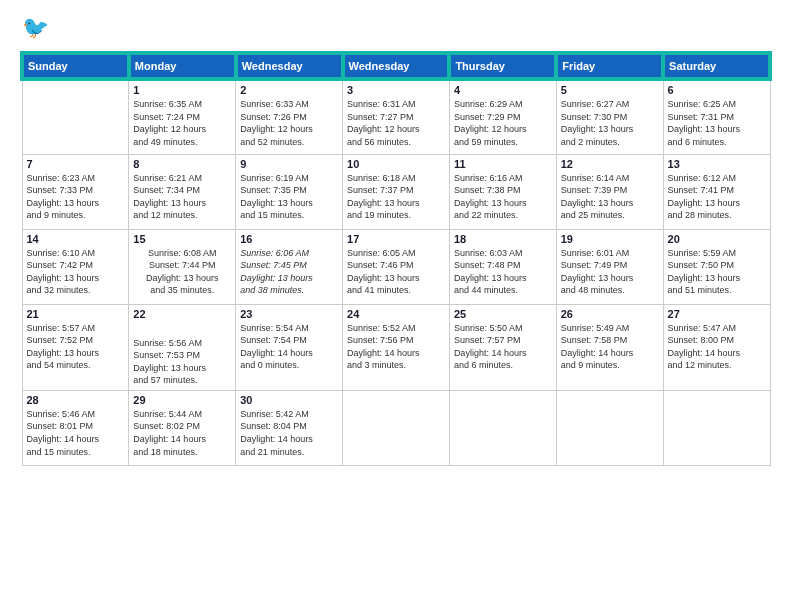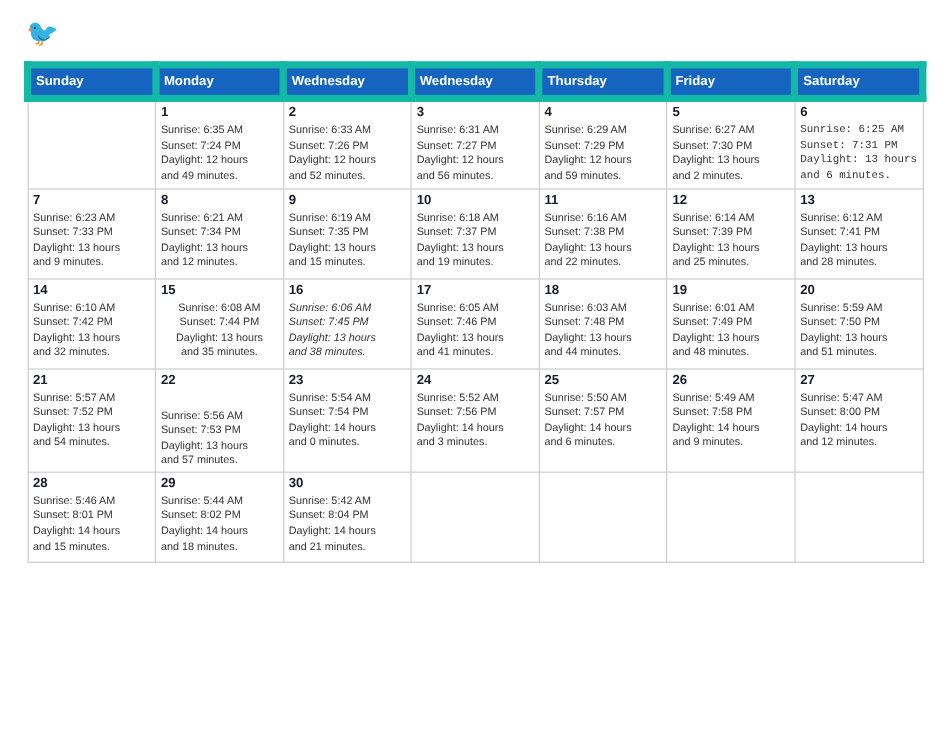"Sunday" thead th { border: 6px solid #14b8a6 -> 4px solid #14b8a6 }
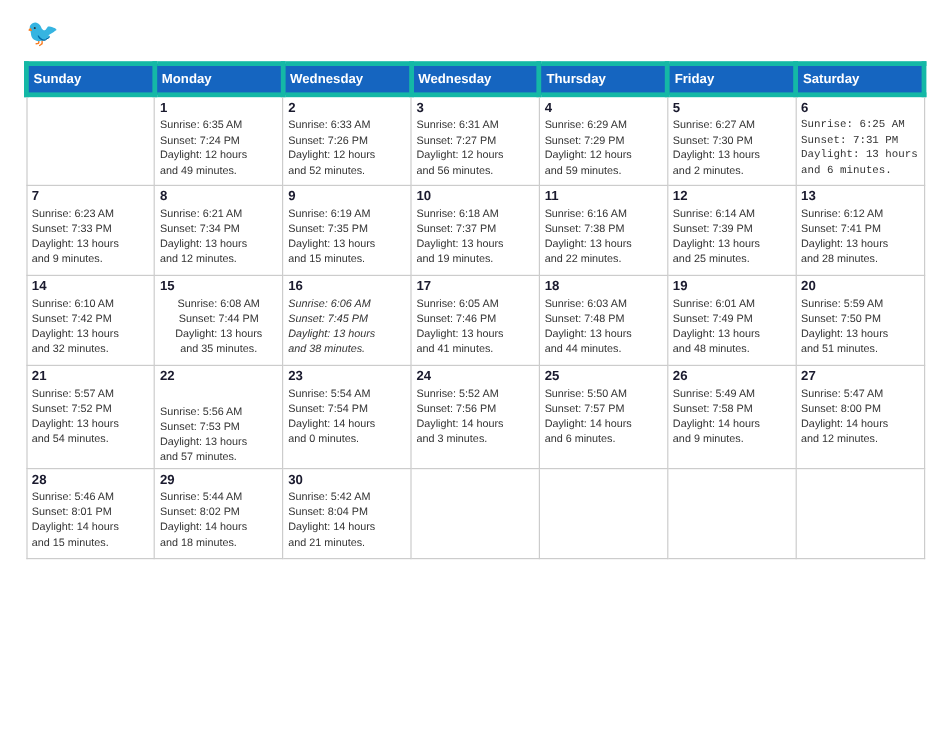"Sunrise: 6:25 AM" div.day-info { font-family: Liberation Mono, monospace -> none }
